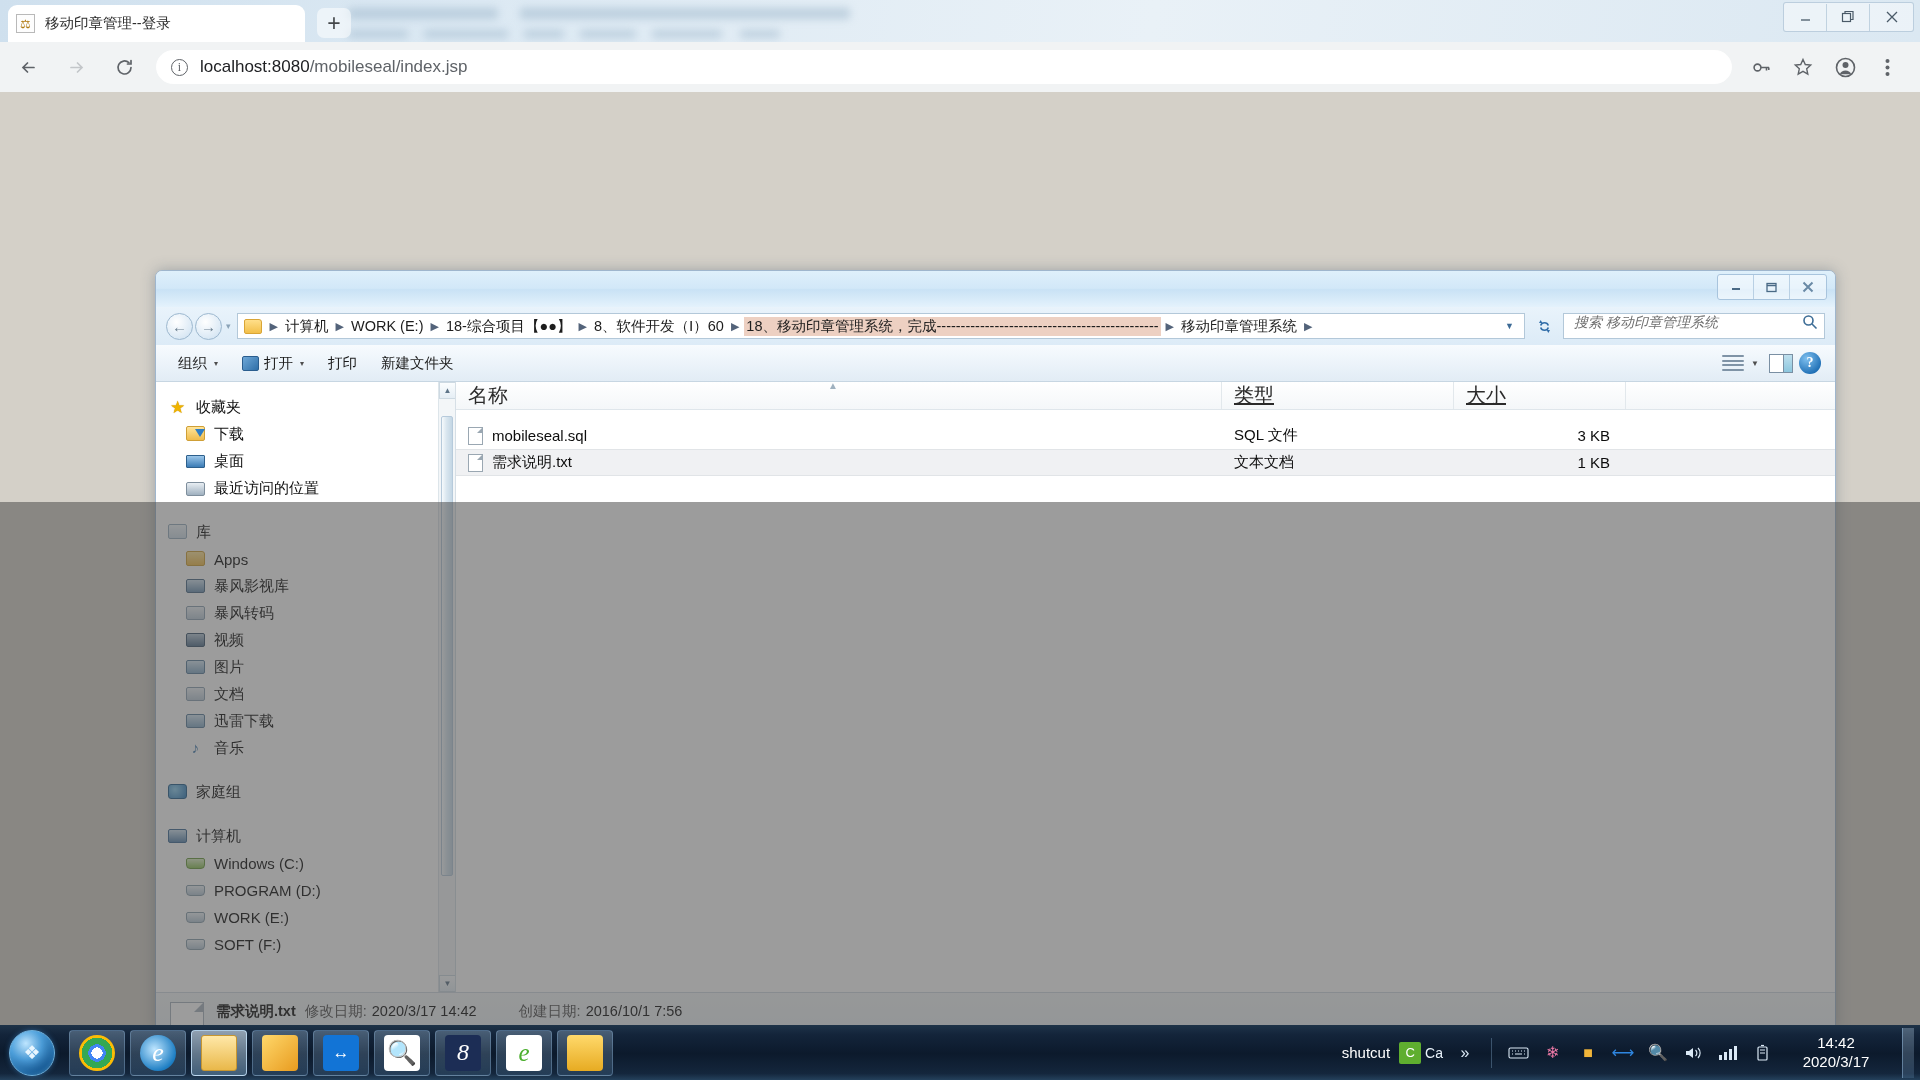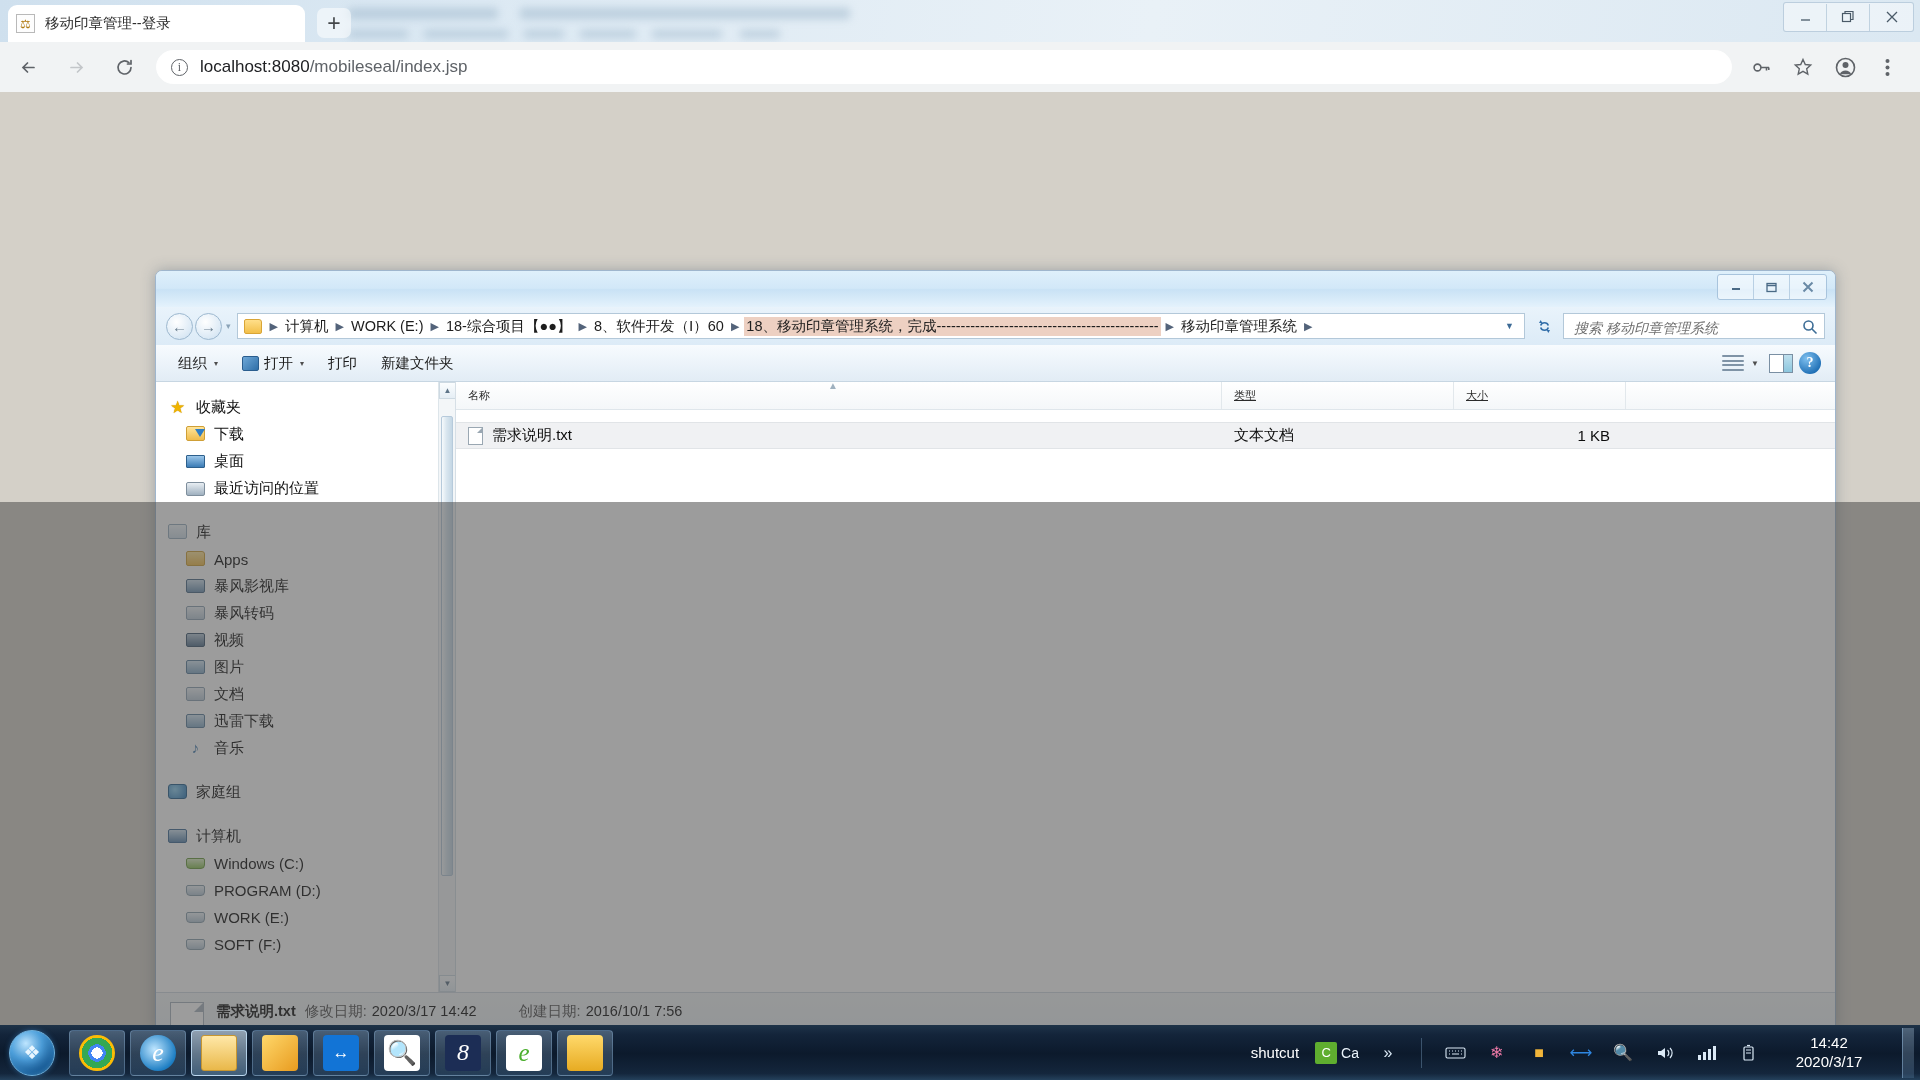"搜索 移动印章管理系统" .searchbox { align-items: flex-end -> flex-start }
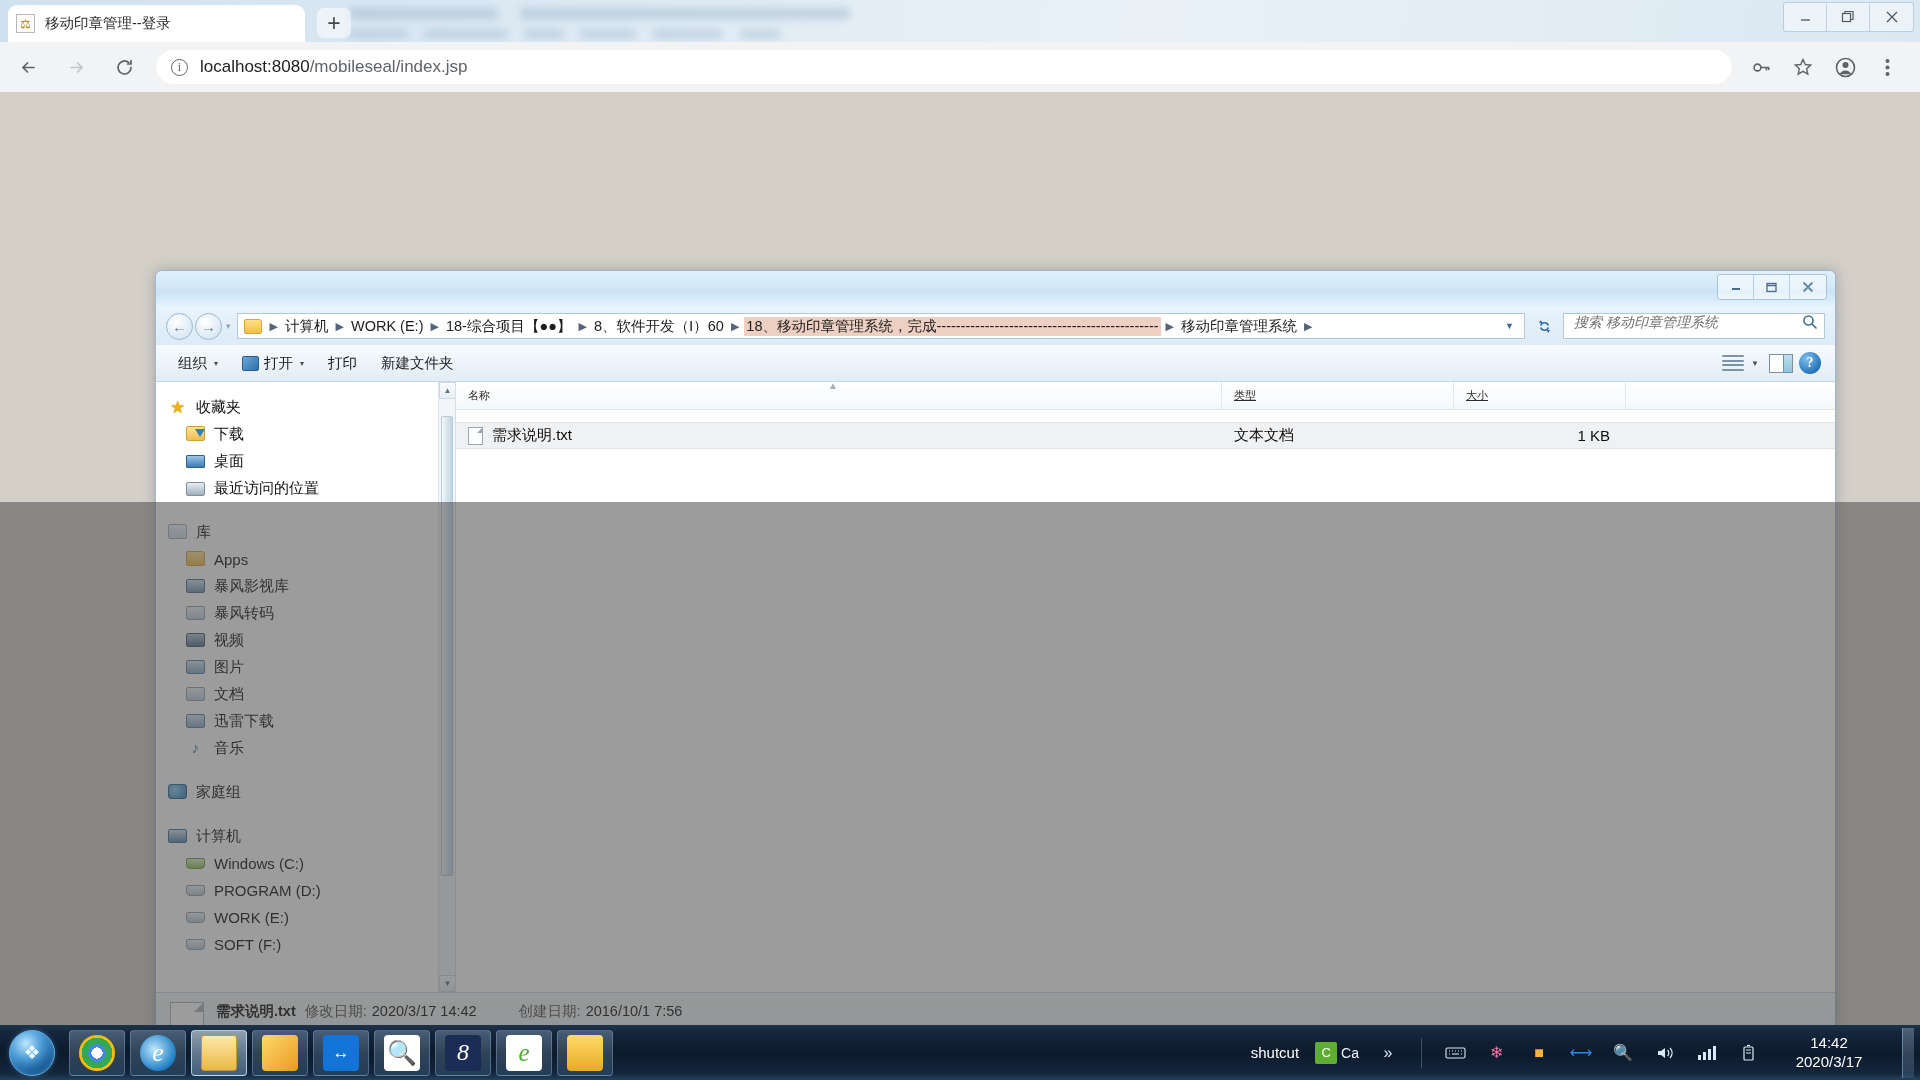"名称" .lh-cell { font-size: 11px -> 20px }
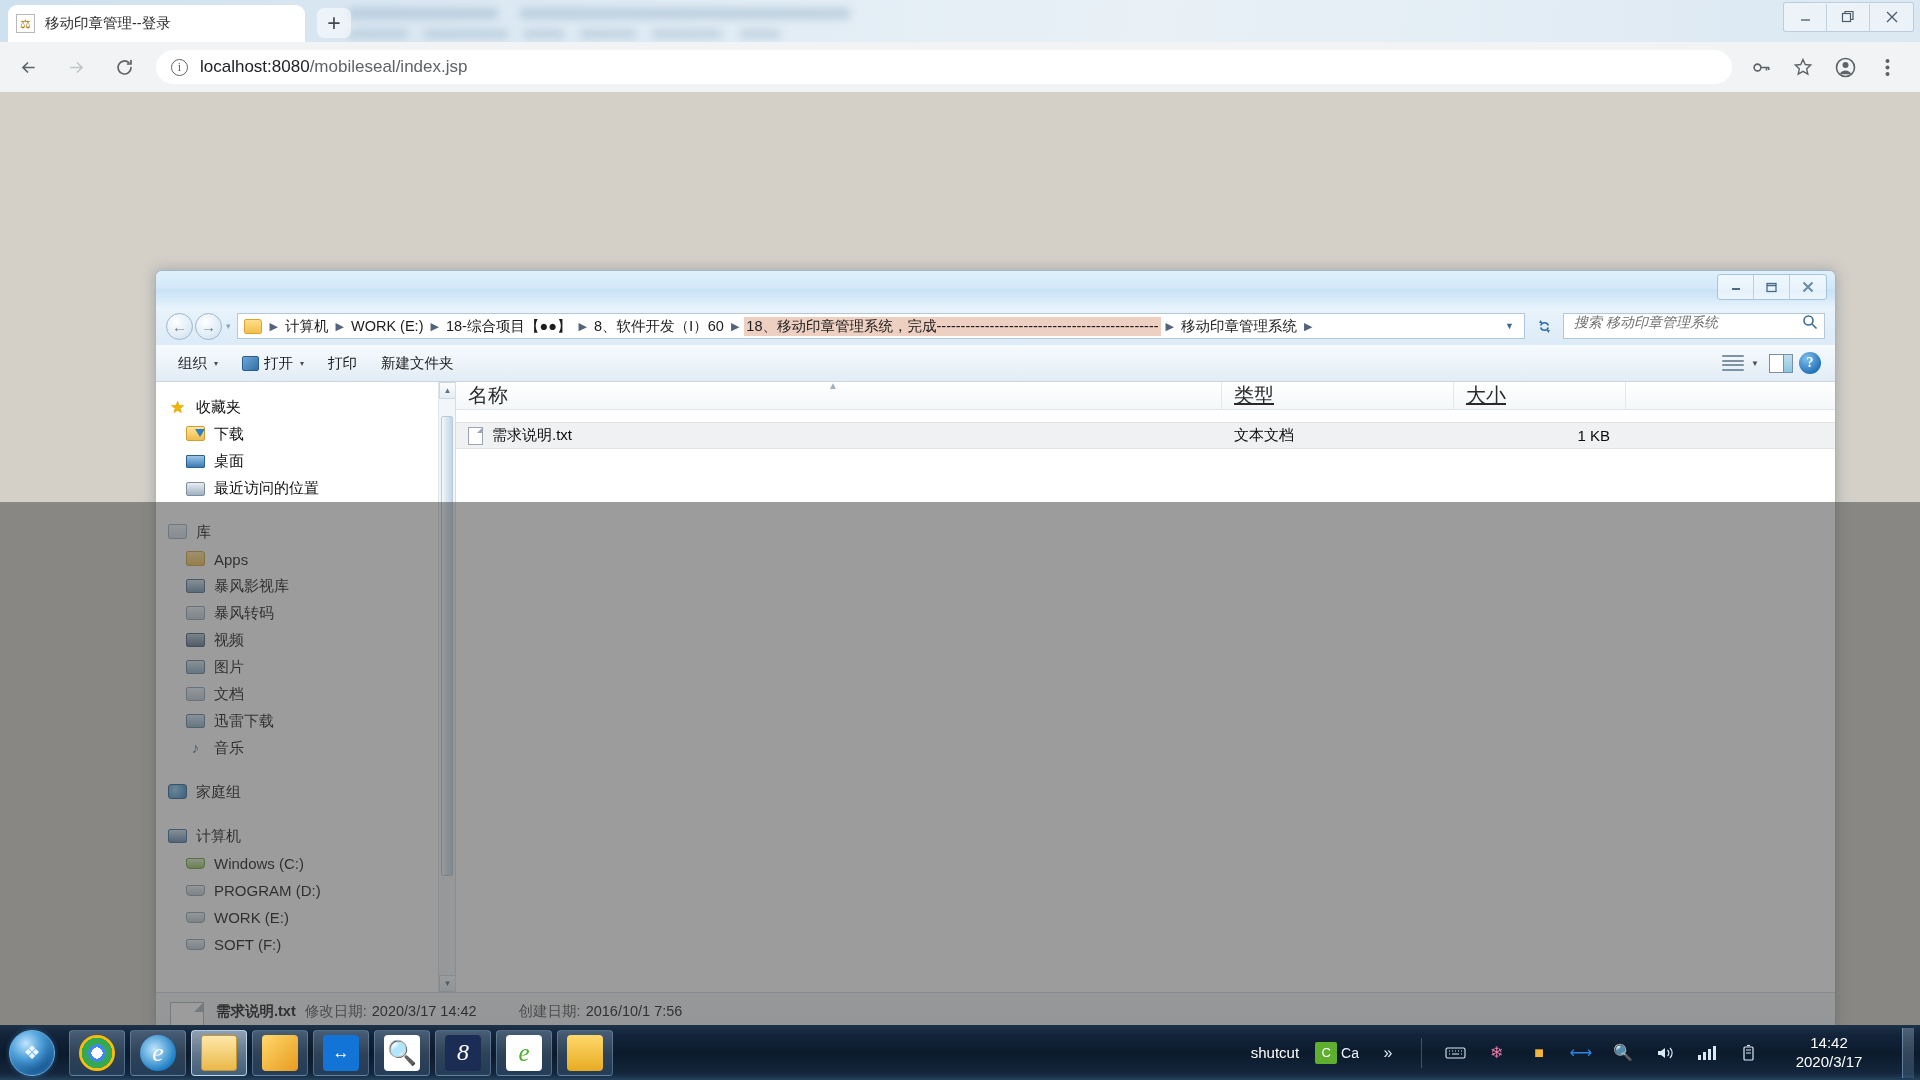"mobileseal.sql" div.frow { html: none -> <div> <div> <span></span> <span>mobileseal.sql</span> </div> <div>SQL 文件</div> <div>3 KB</div> </div> }
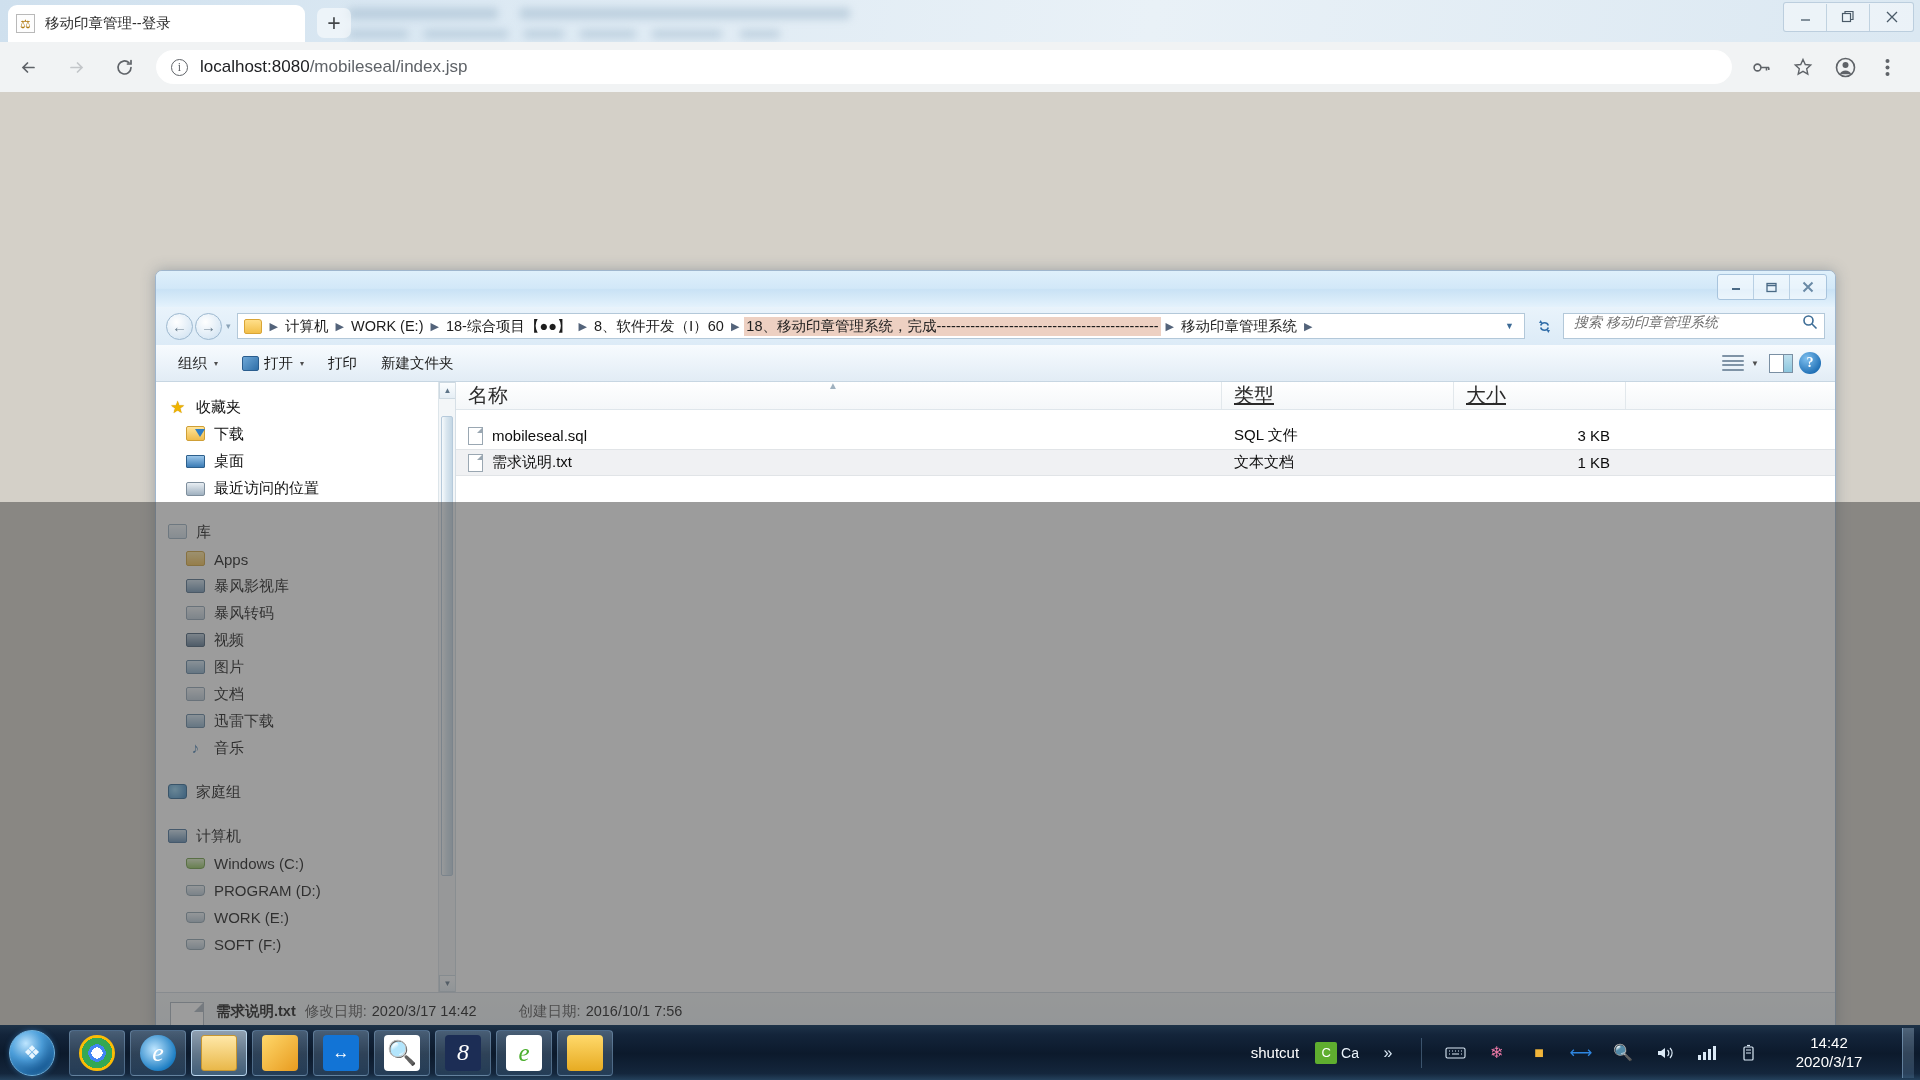"shutcut" .tray { gap: 16px -> 9px }
